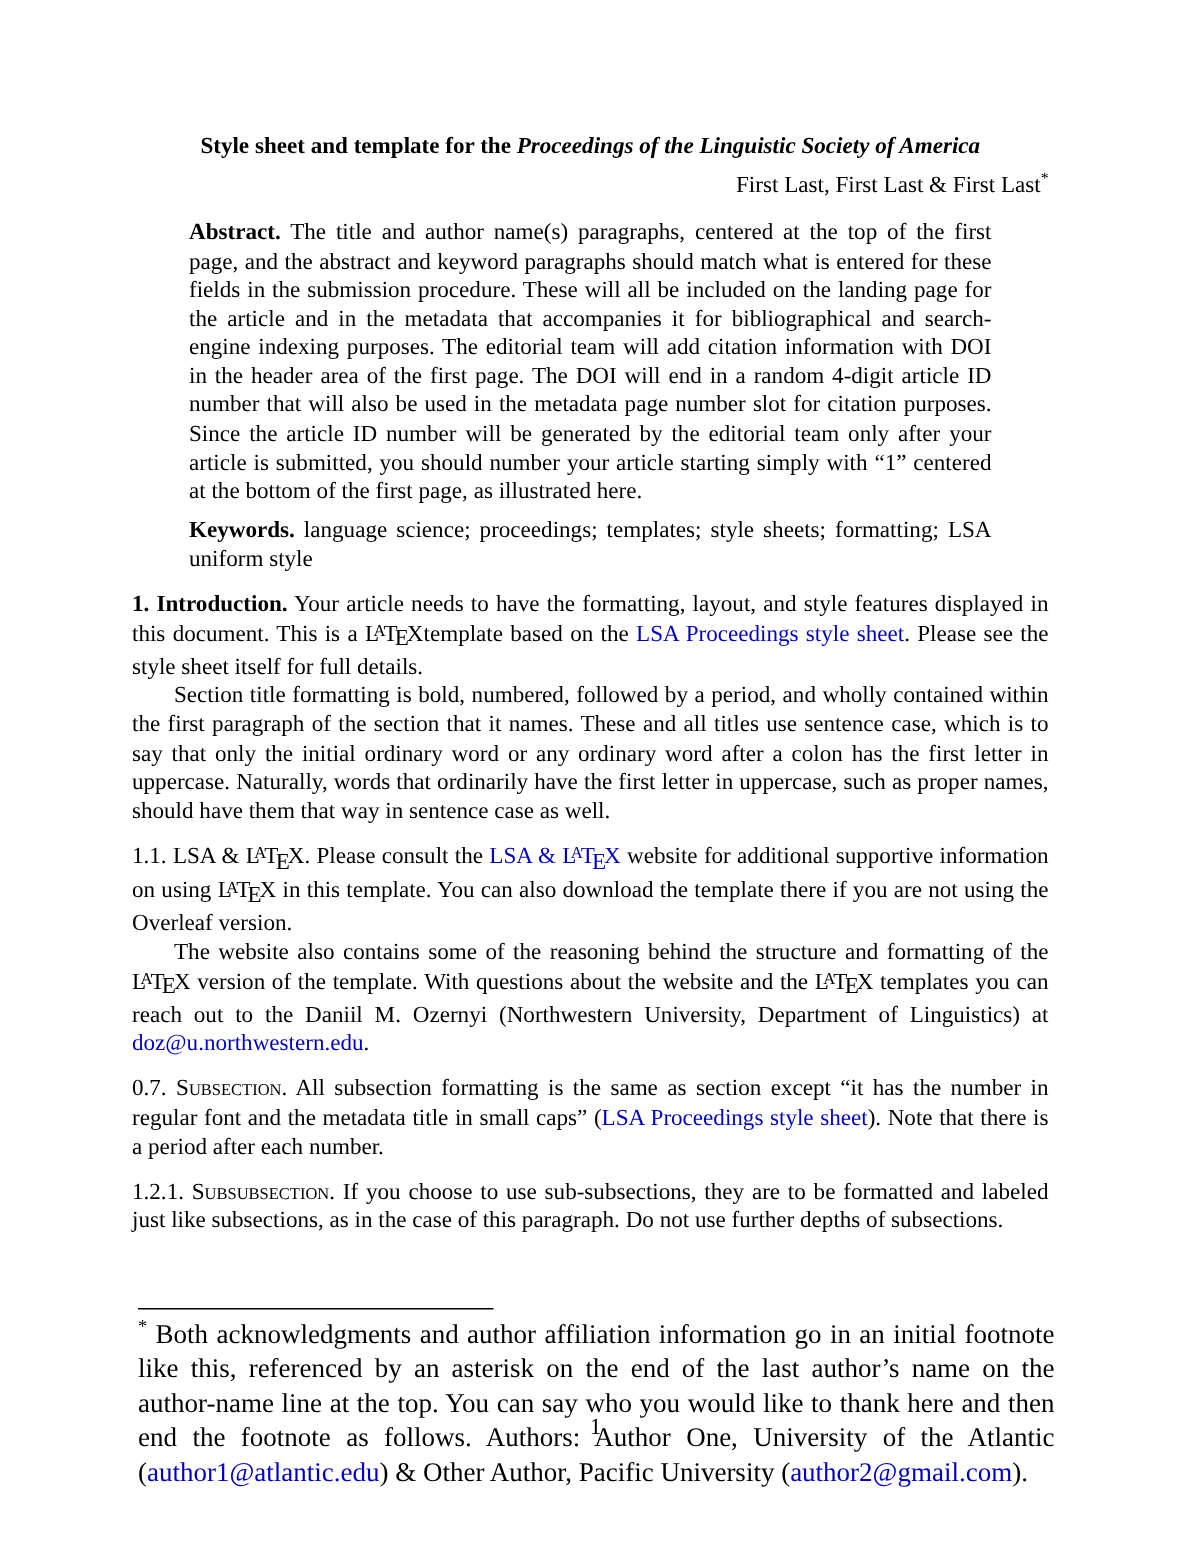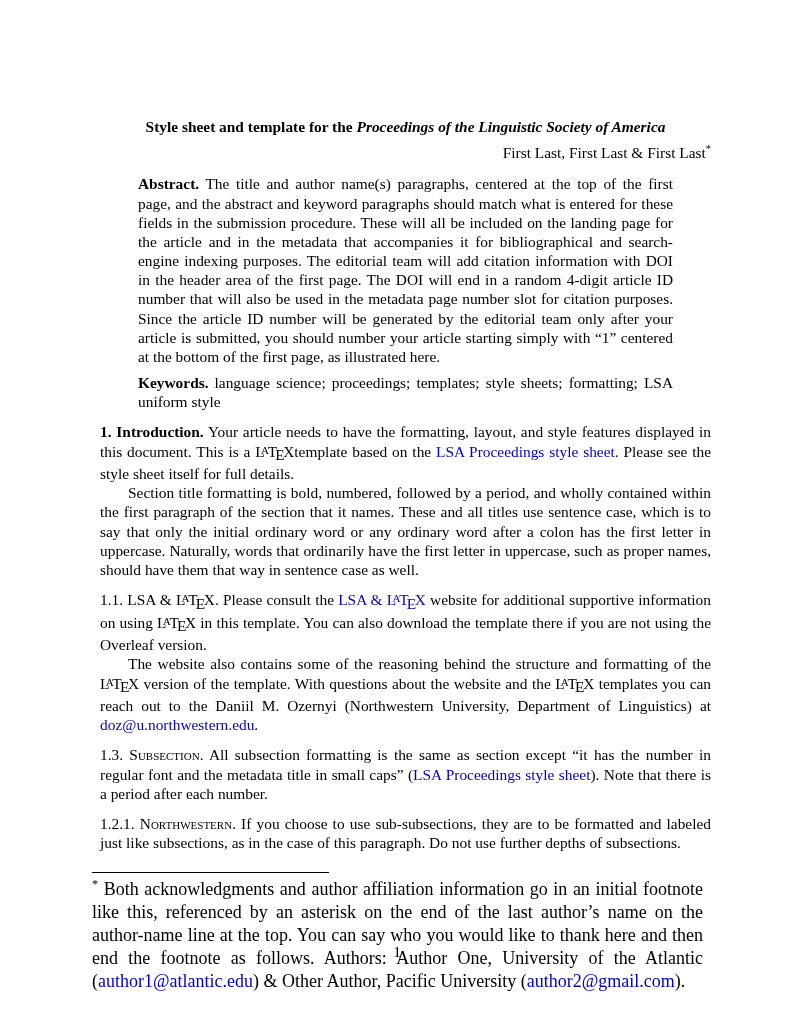"Style sheet and template for" .content { left: 100px -> 88px; margin-top: 29px -> none }
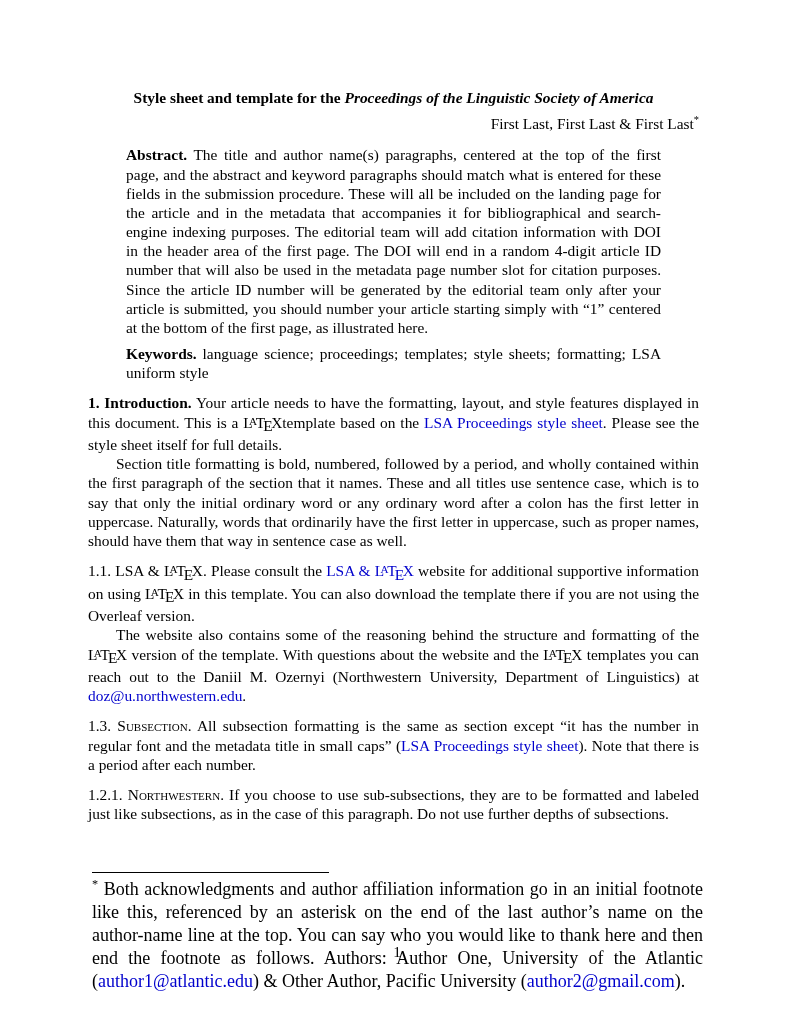"1.3." span.plain { text: 1.3 -> 0.7 }
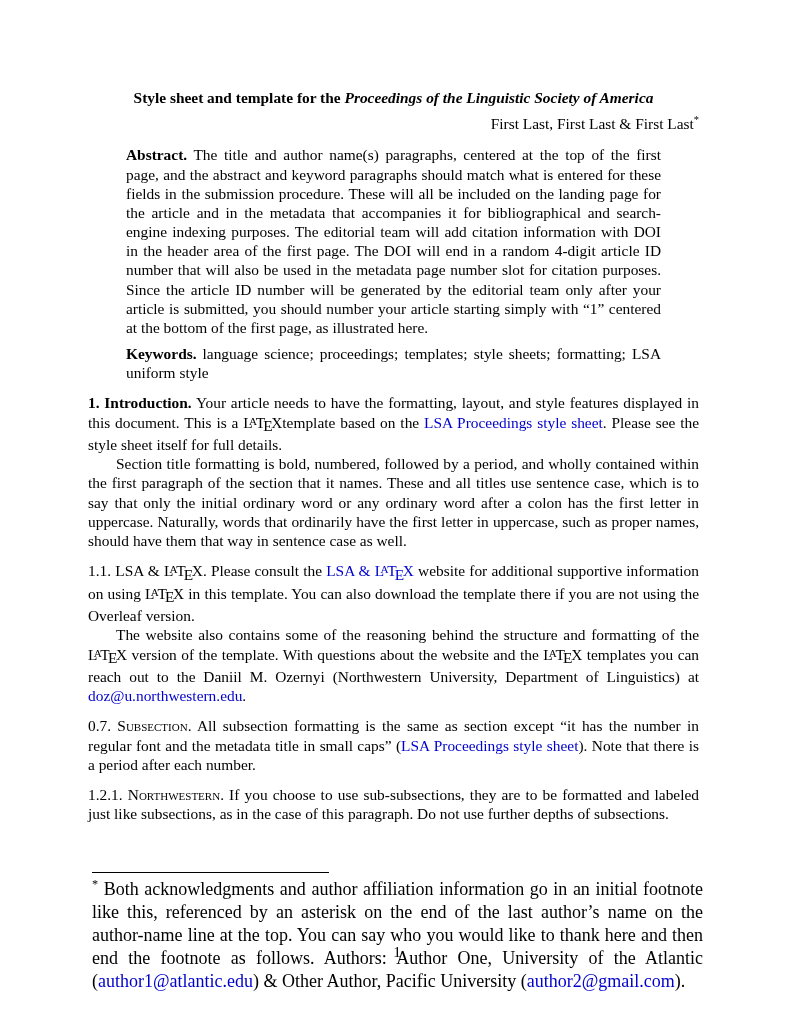"Northwestern" span.sc { text: Northwestern -> Subsubsection }
